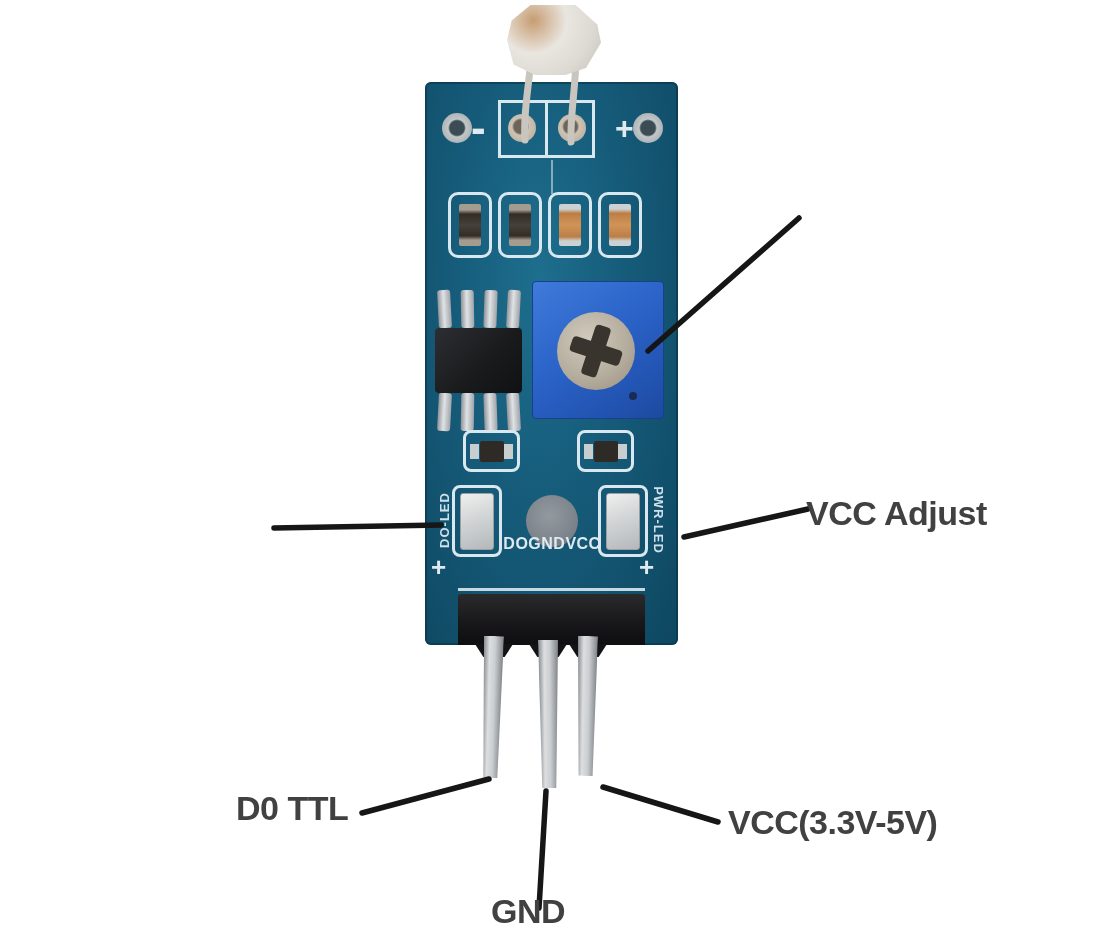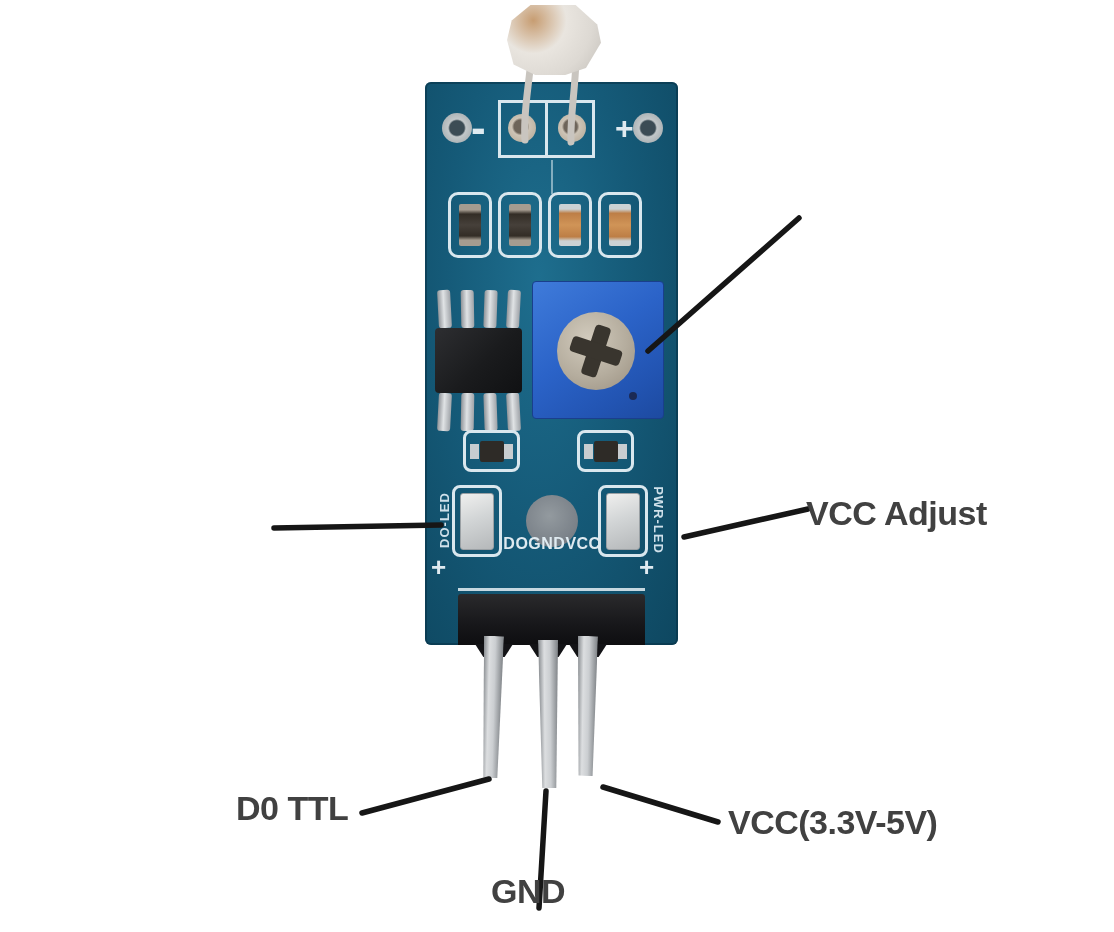"GND" div.label { top: 872px -> 892px }
